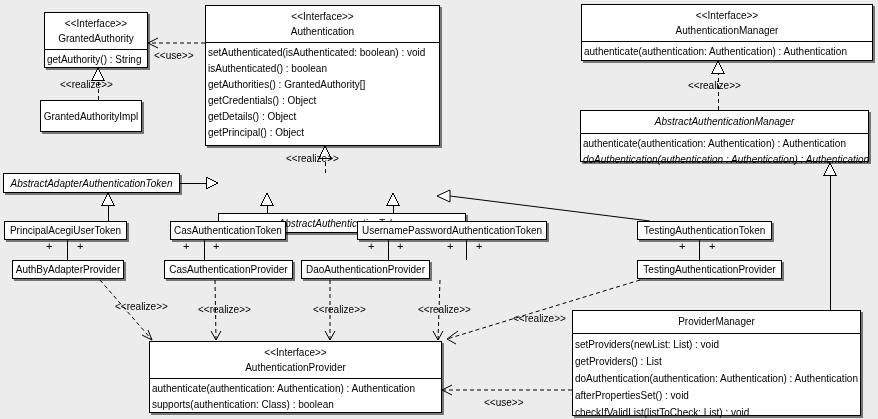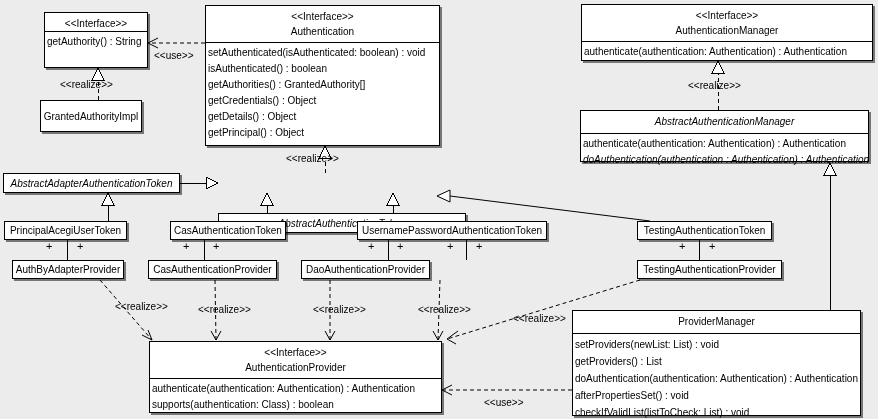"GrantedAuthority" div.nm { html: none -> <div>GrantedAuthority</div> }
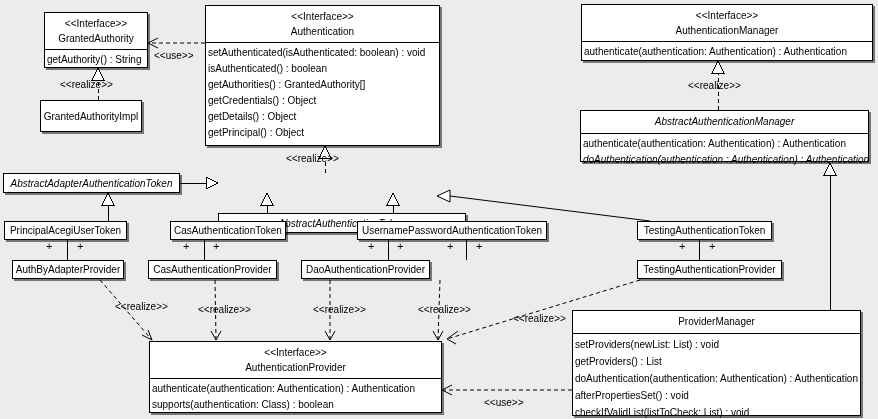"CasAuthenticationProvider" div.cls { left: 148px -> 164px }
